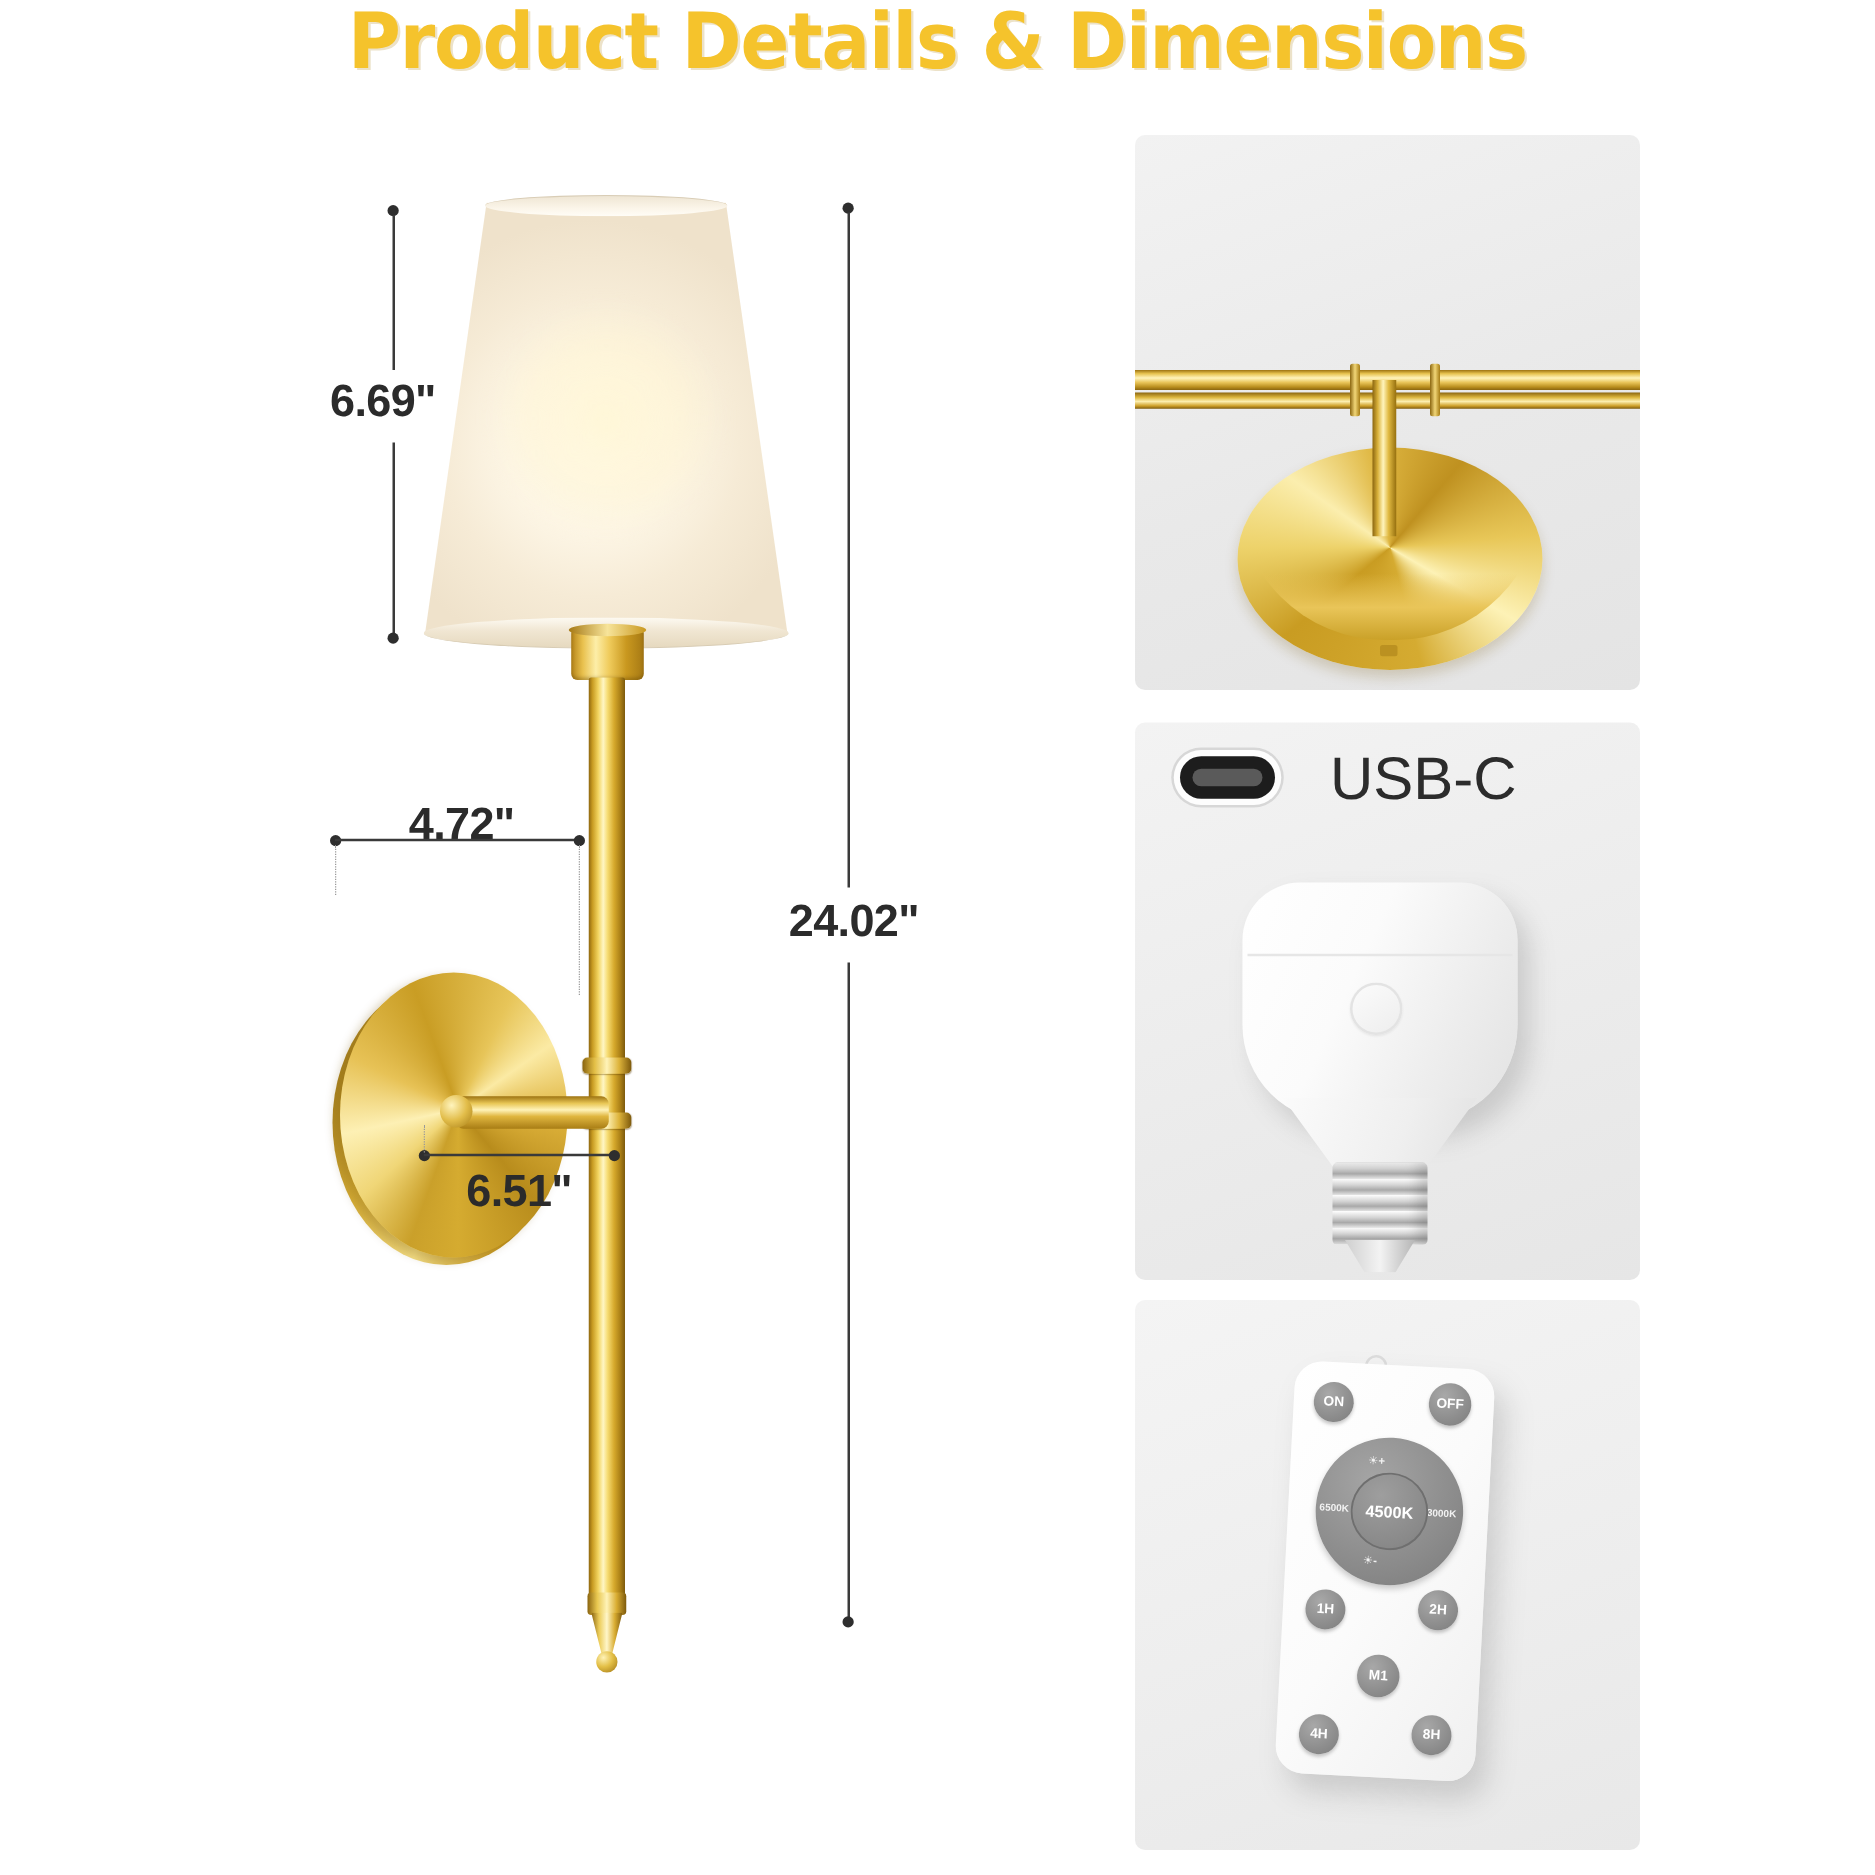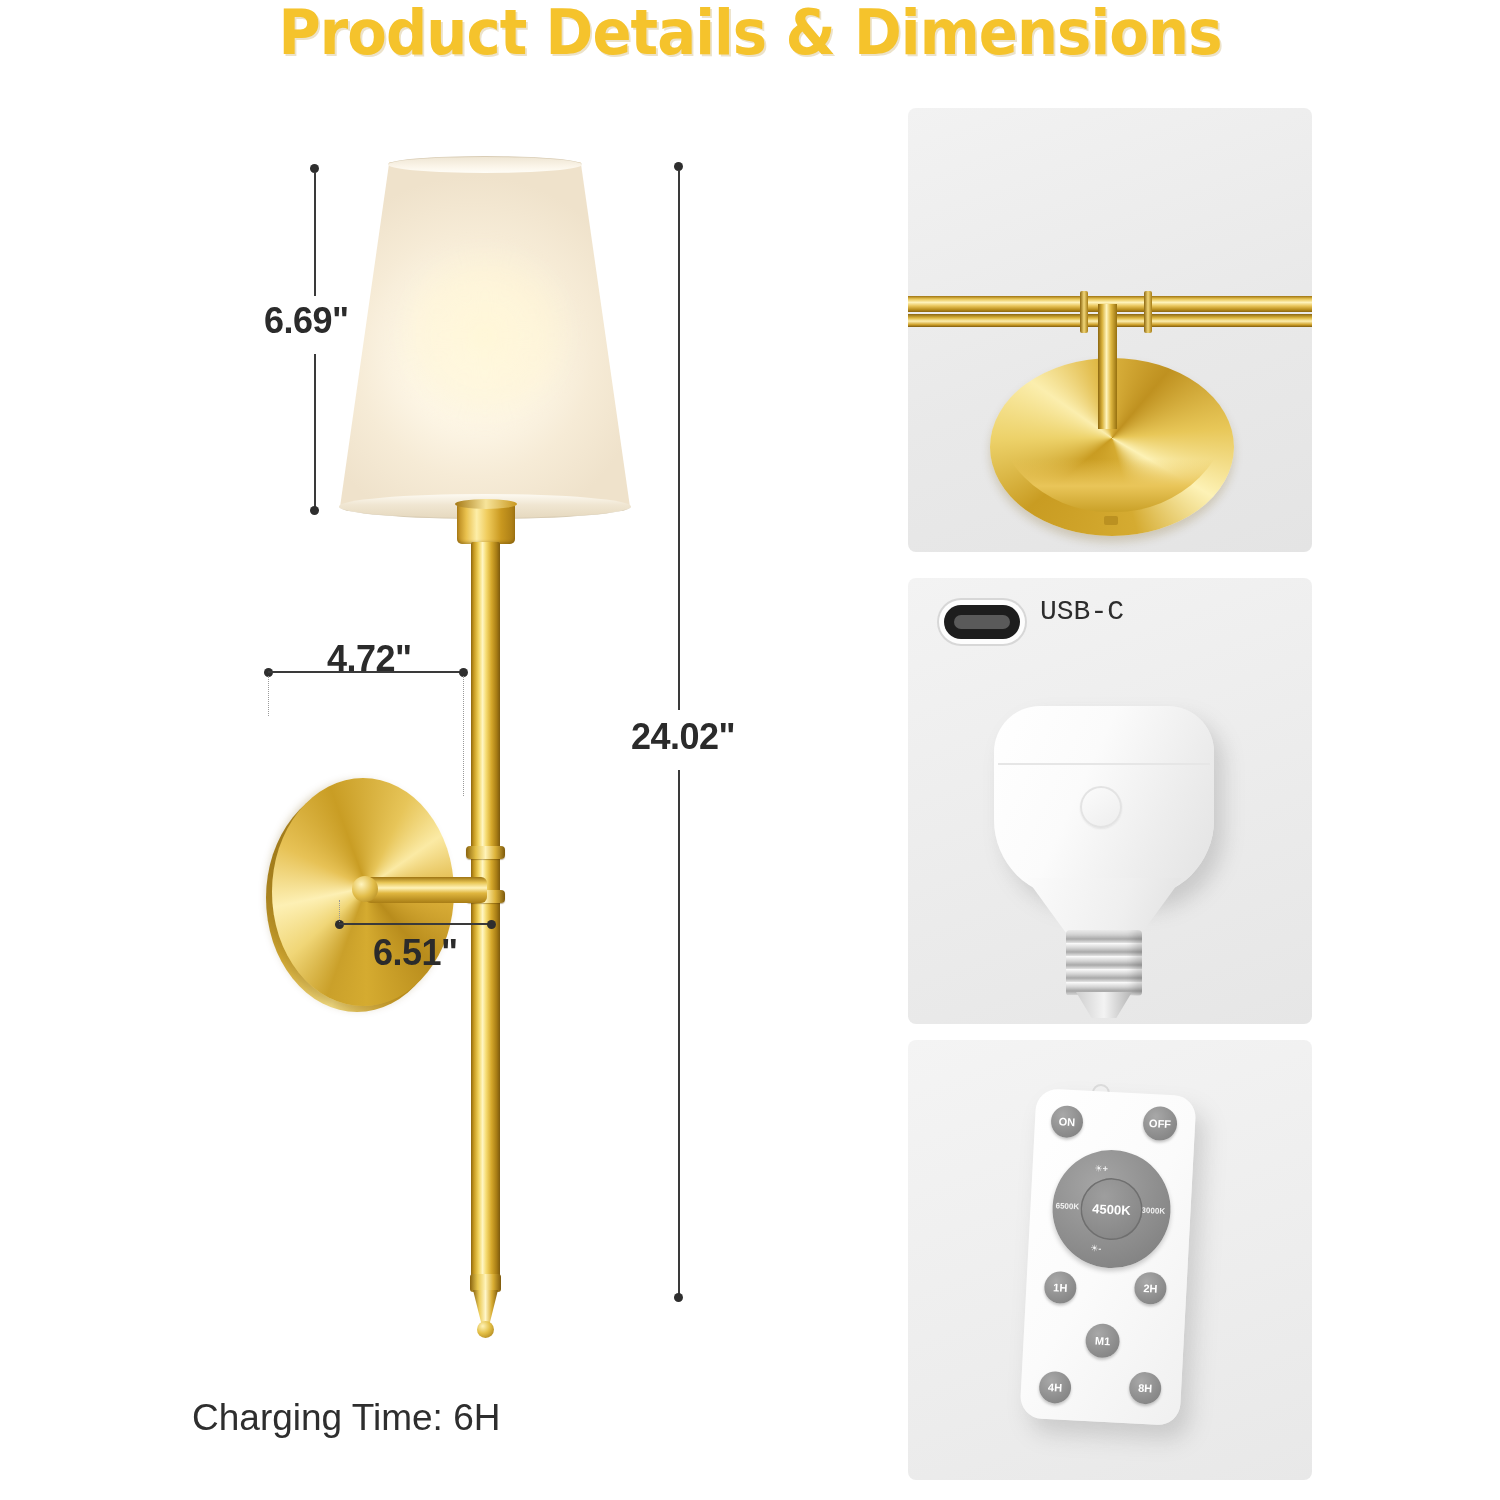"USB-C" .usbc-label { font-family: Liberation Mono, monospace -> Liberation Sans, sans-serif; font-size: 28px -> 48px; left: 132px -> 156px }
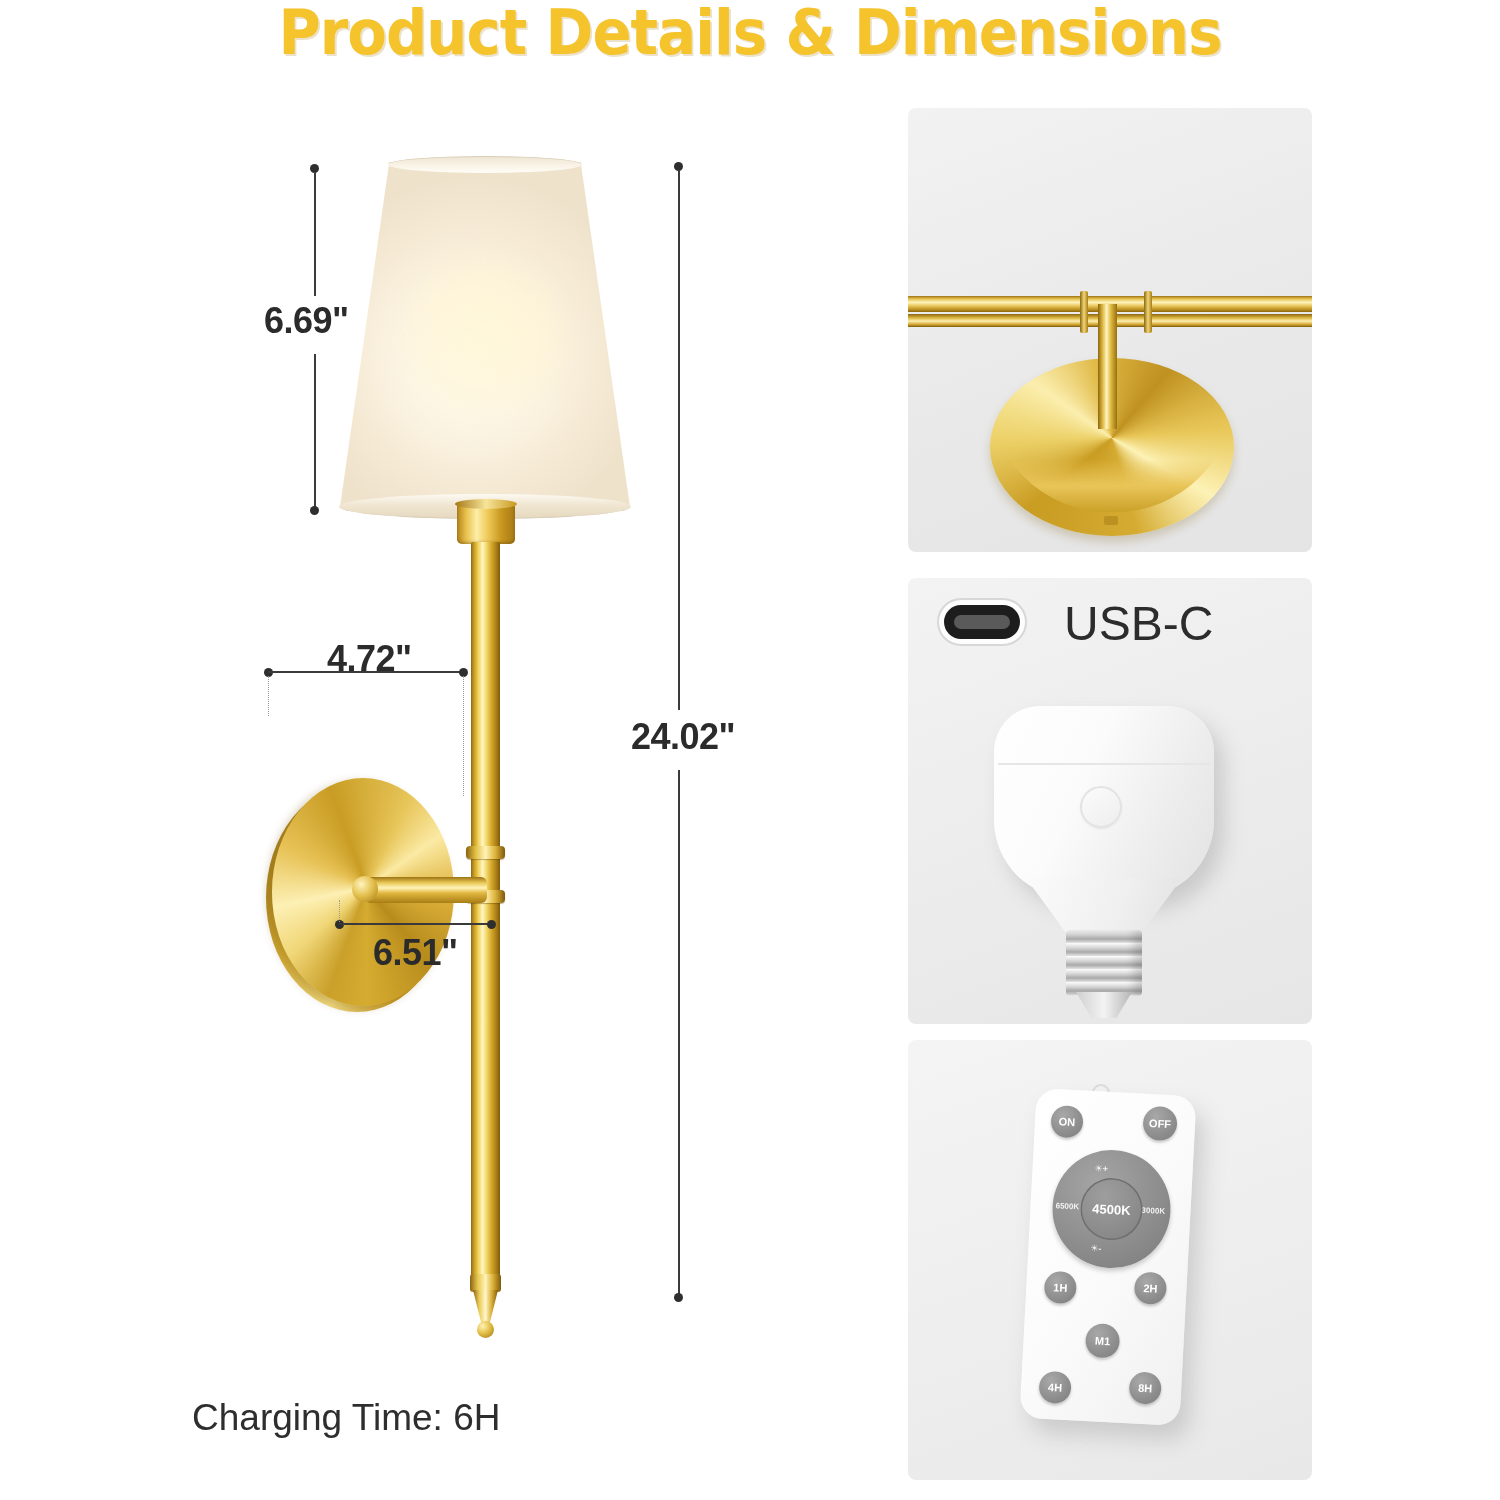"Charging Time: 6H" div { html: <div>Charging Time: 6H</div> -> none }
